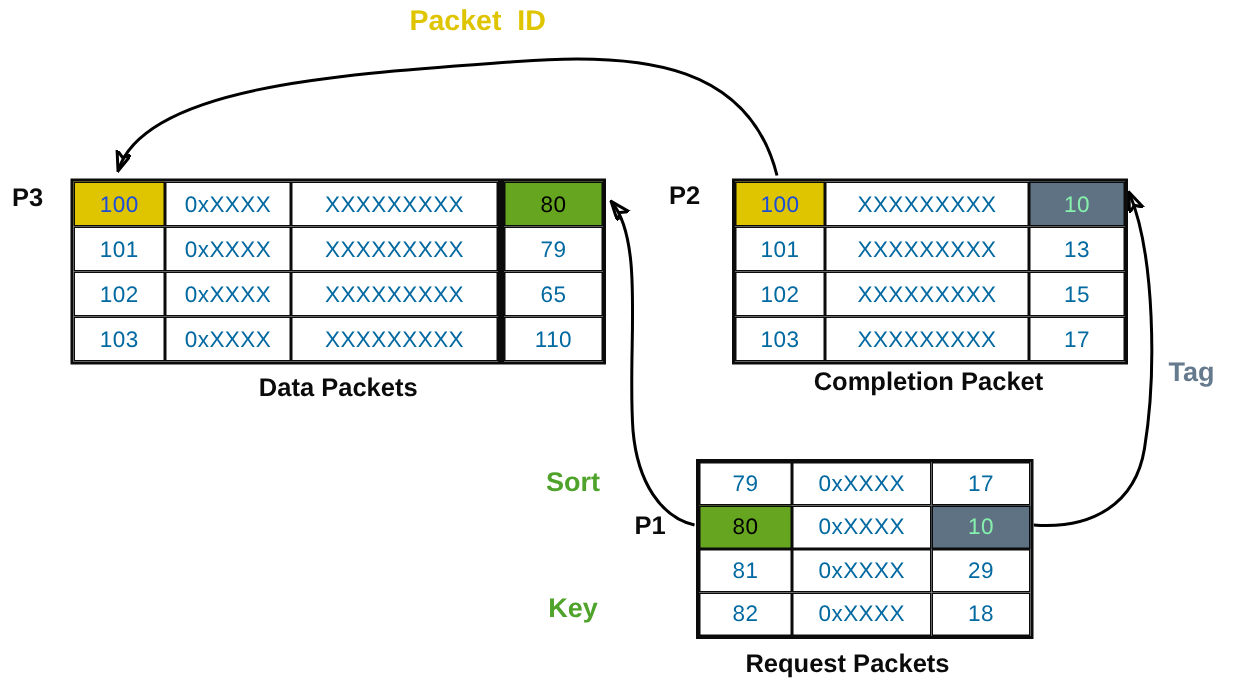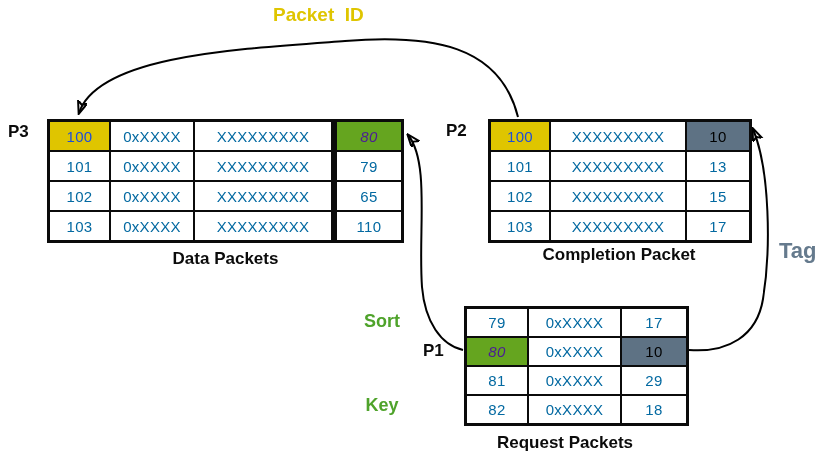"80" .hl-green { color: #4c1d95 -> #000000; font-style: italic -> none }
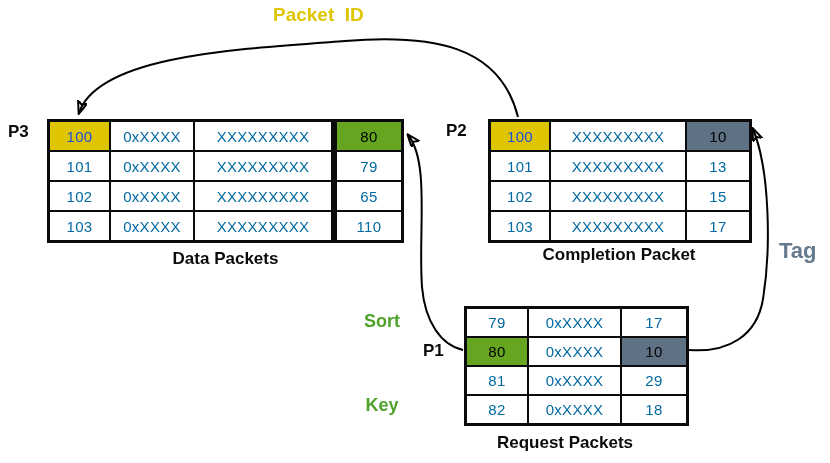"10" .hl-slate { color: #000000 -> #86efac }
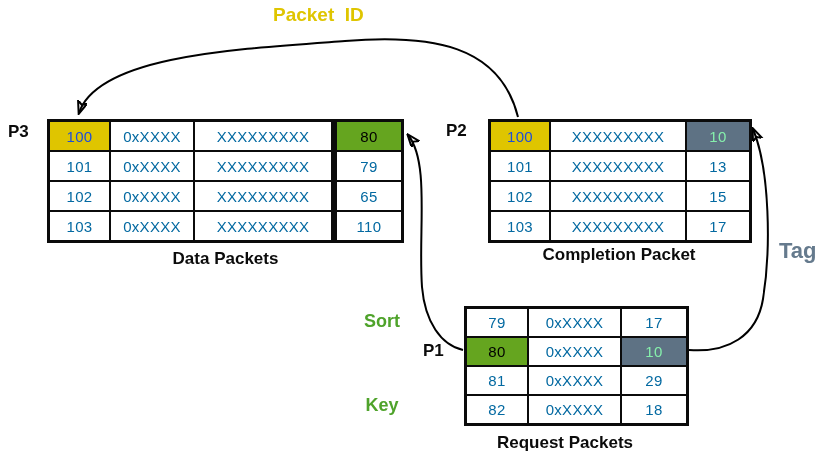"Tag" .lbl.tag { font-size: 22px -> 18px }
